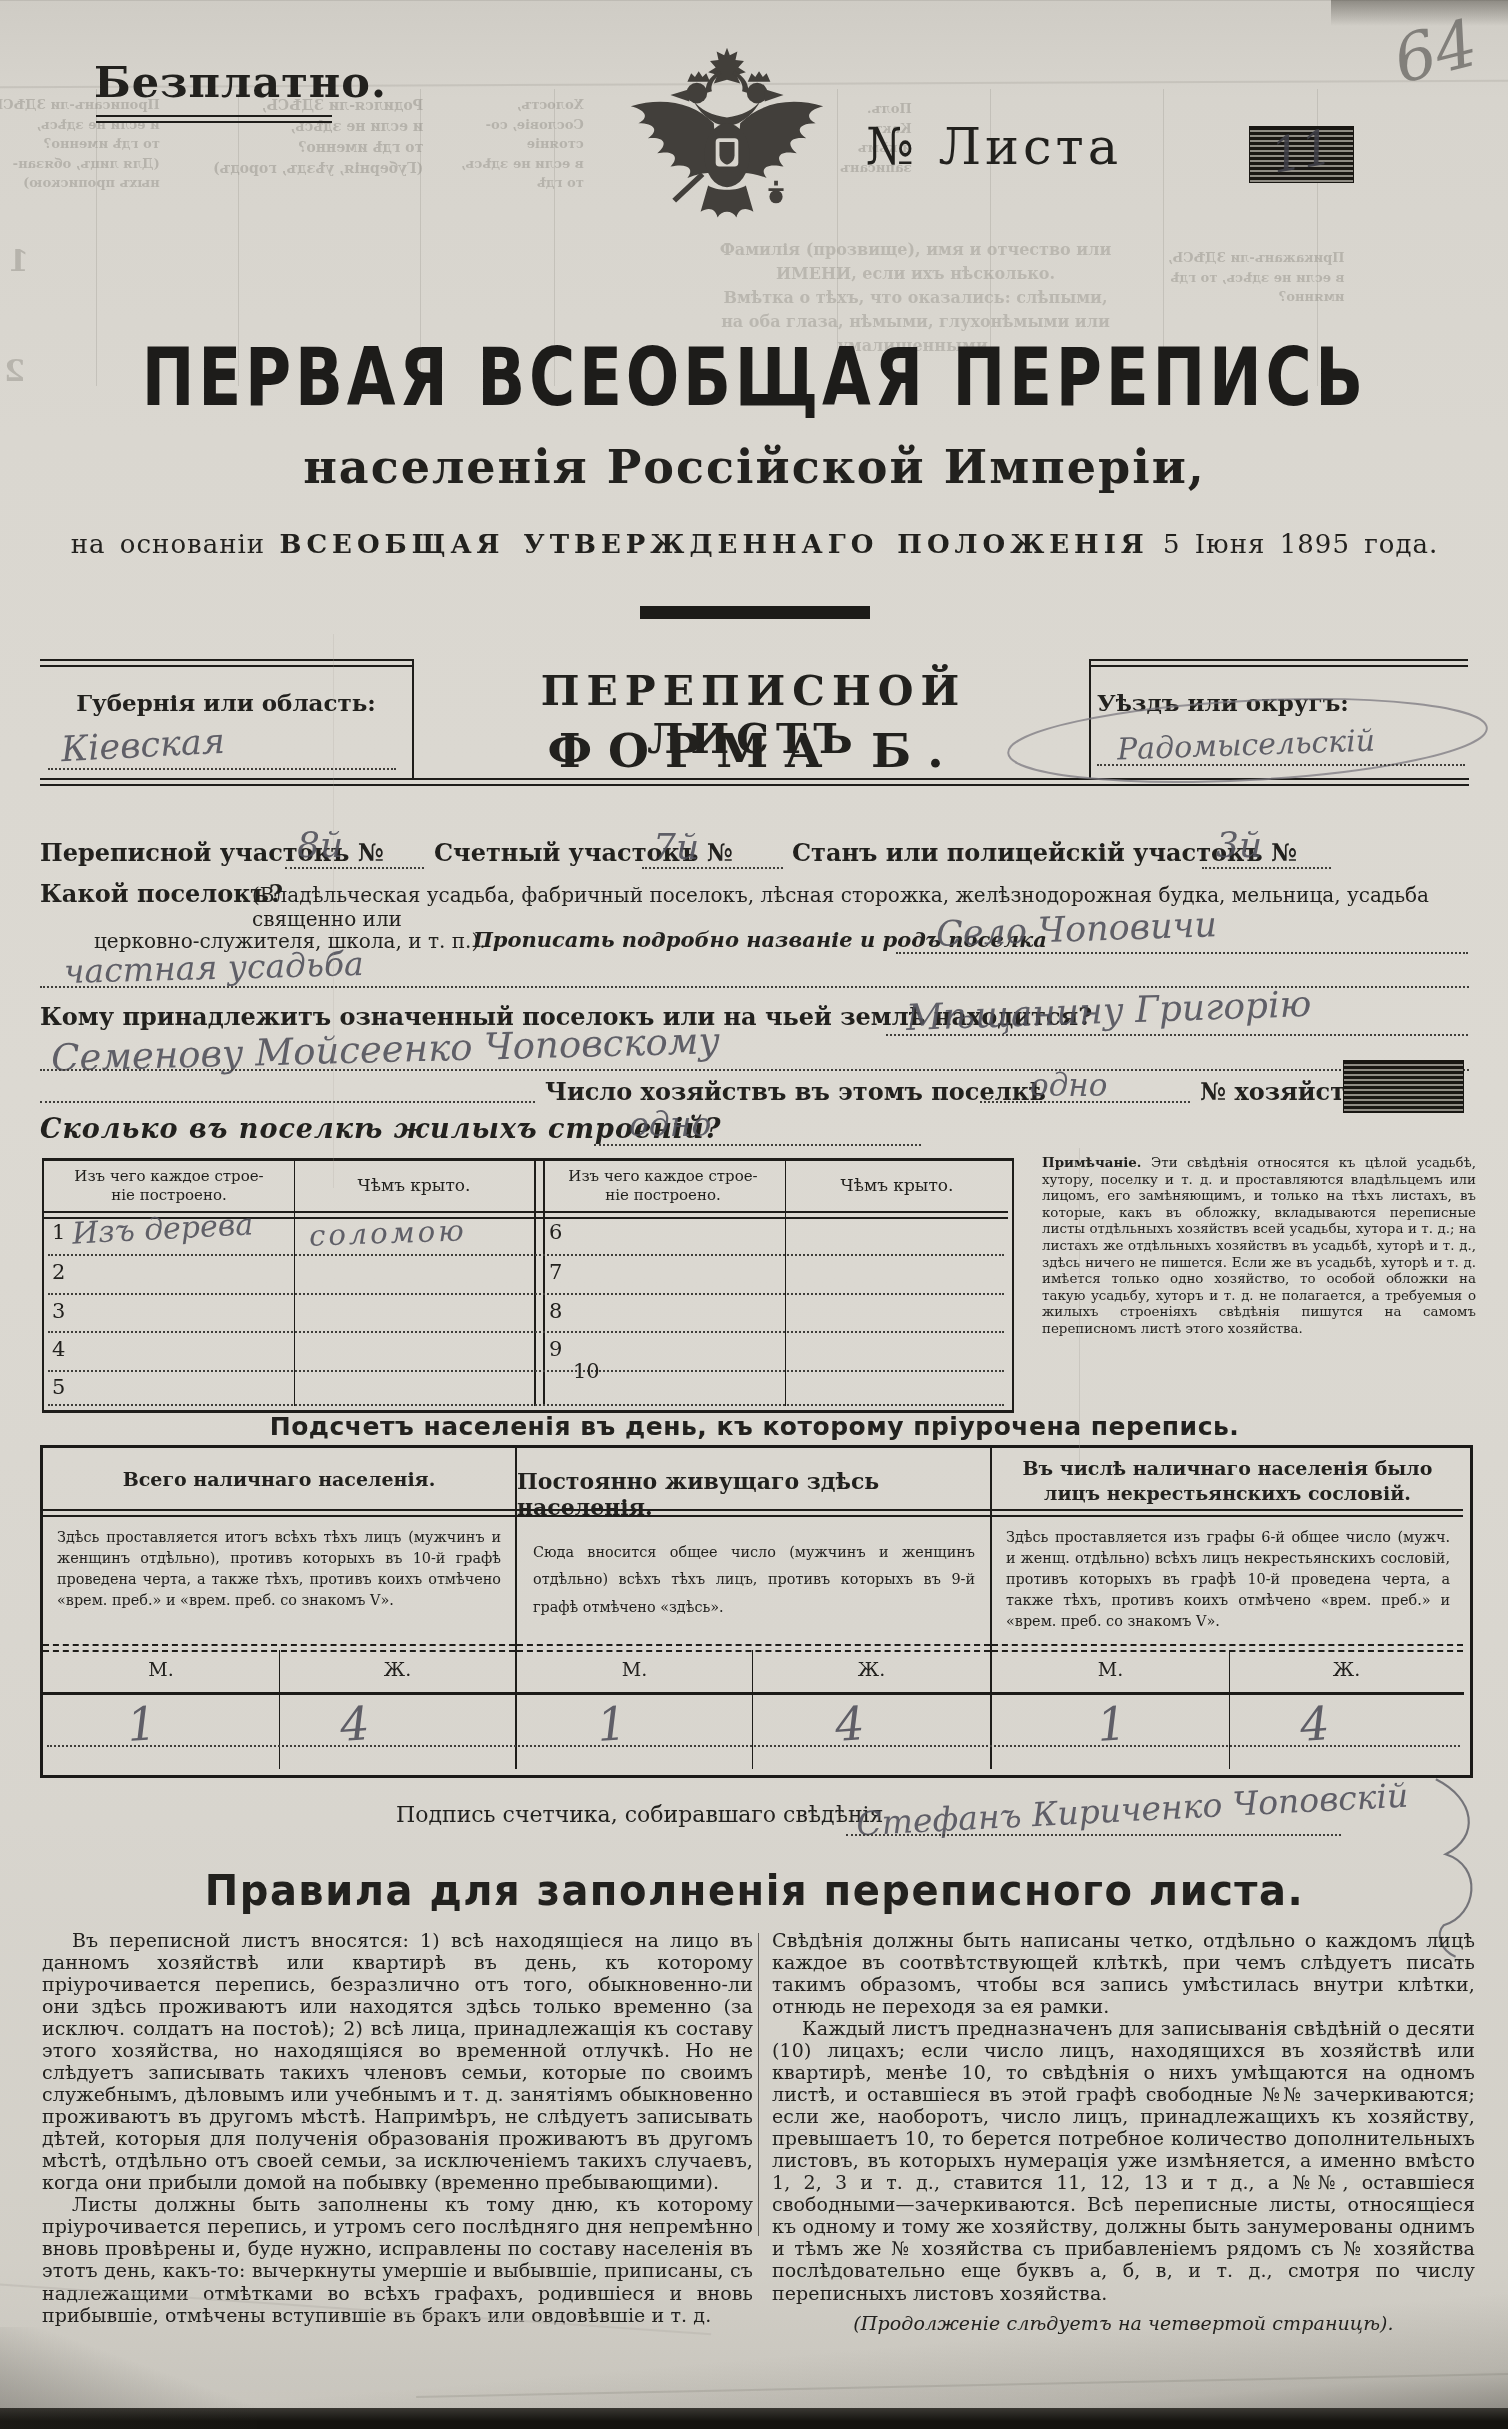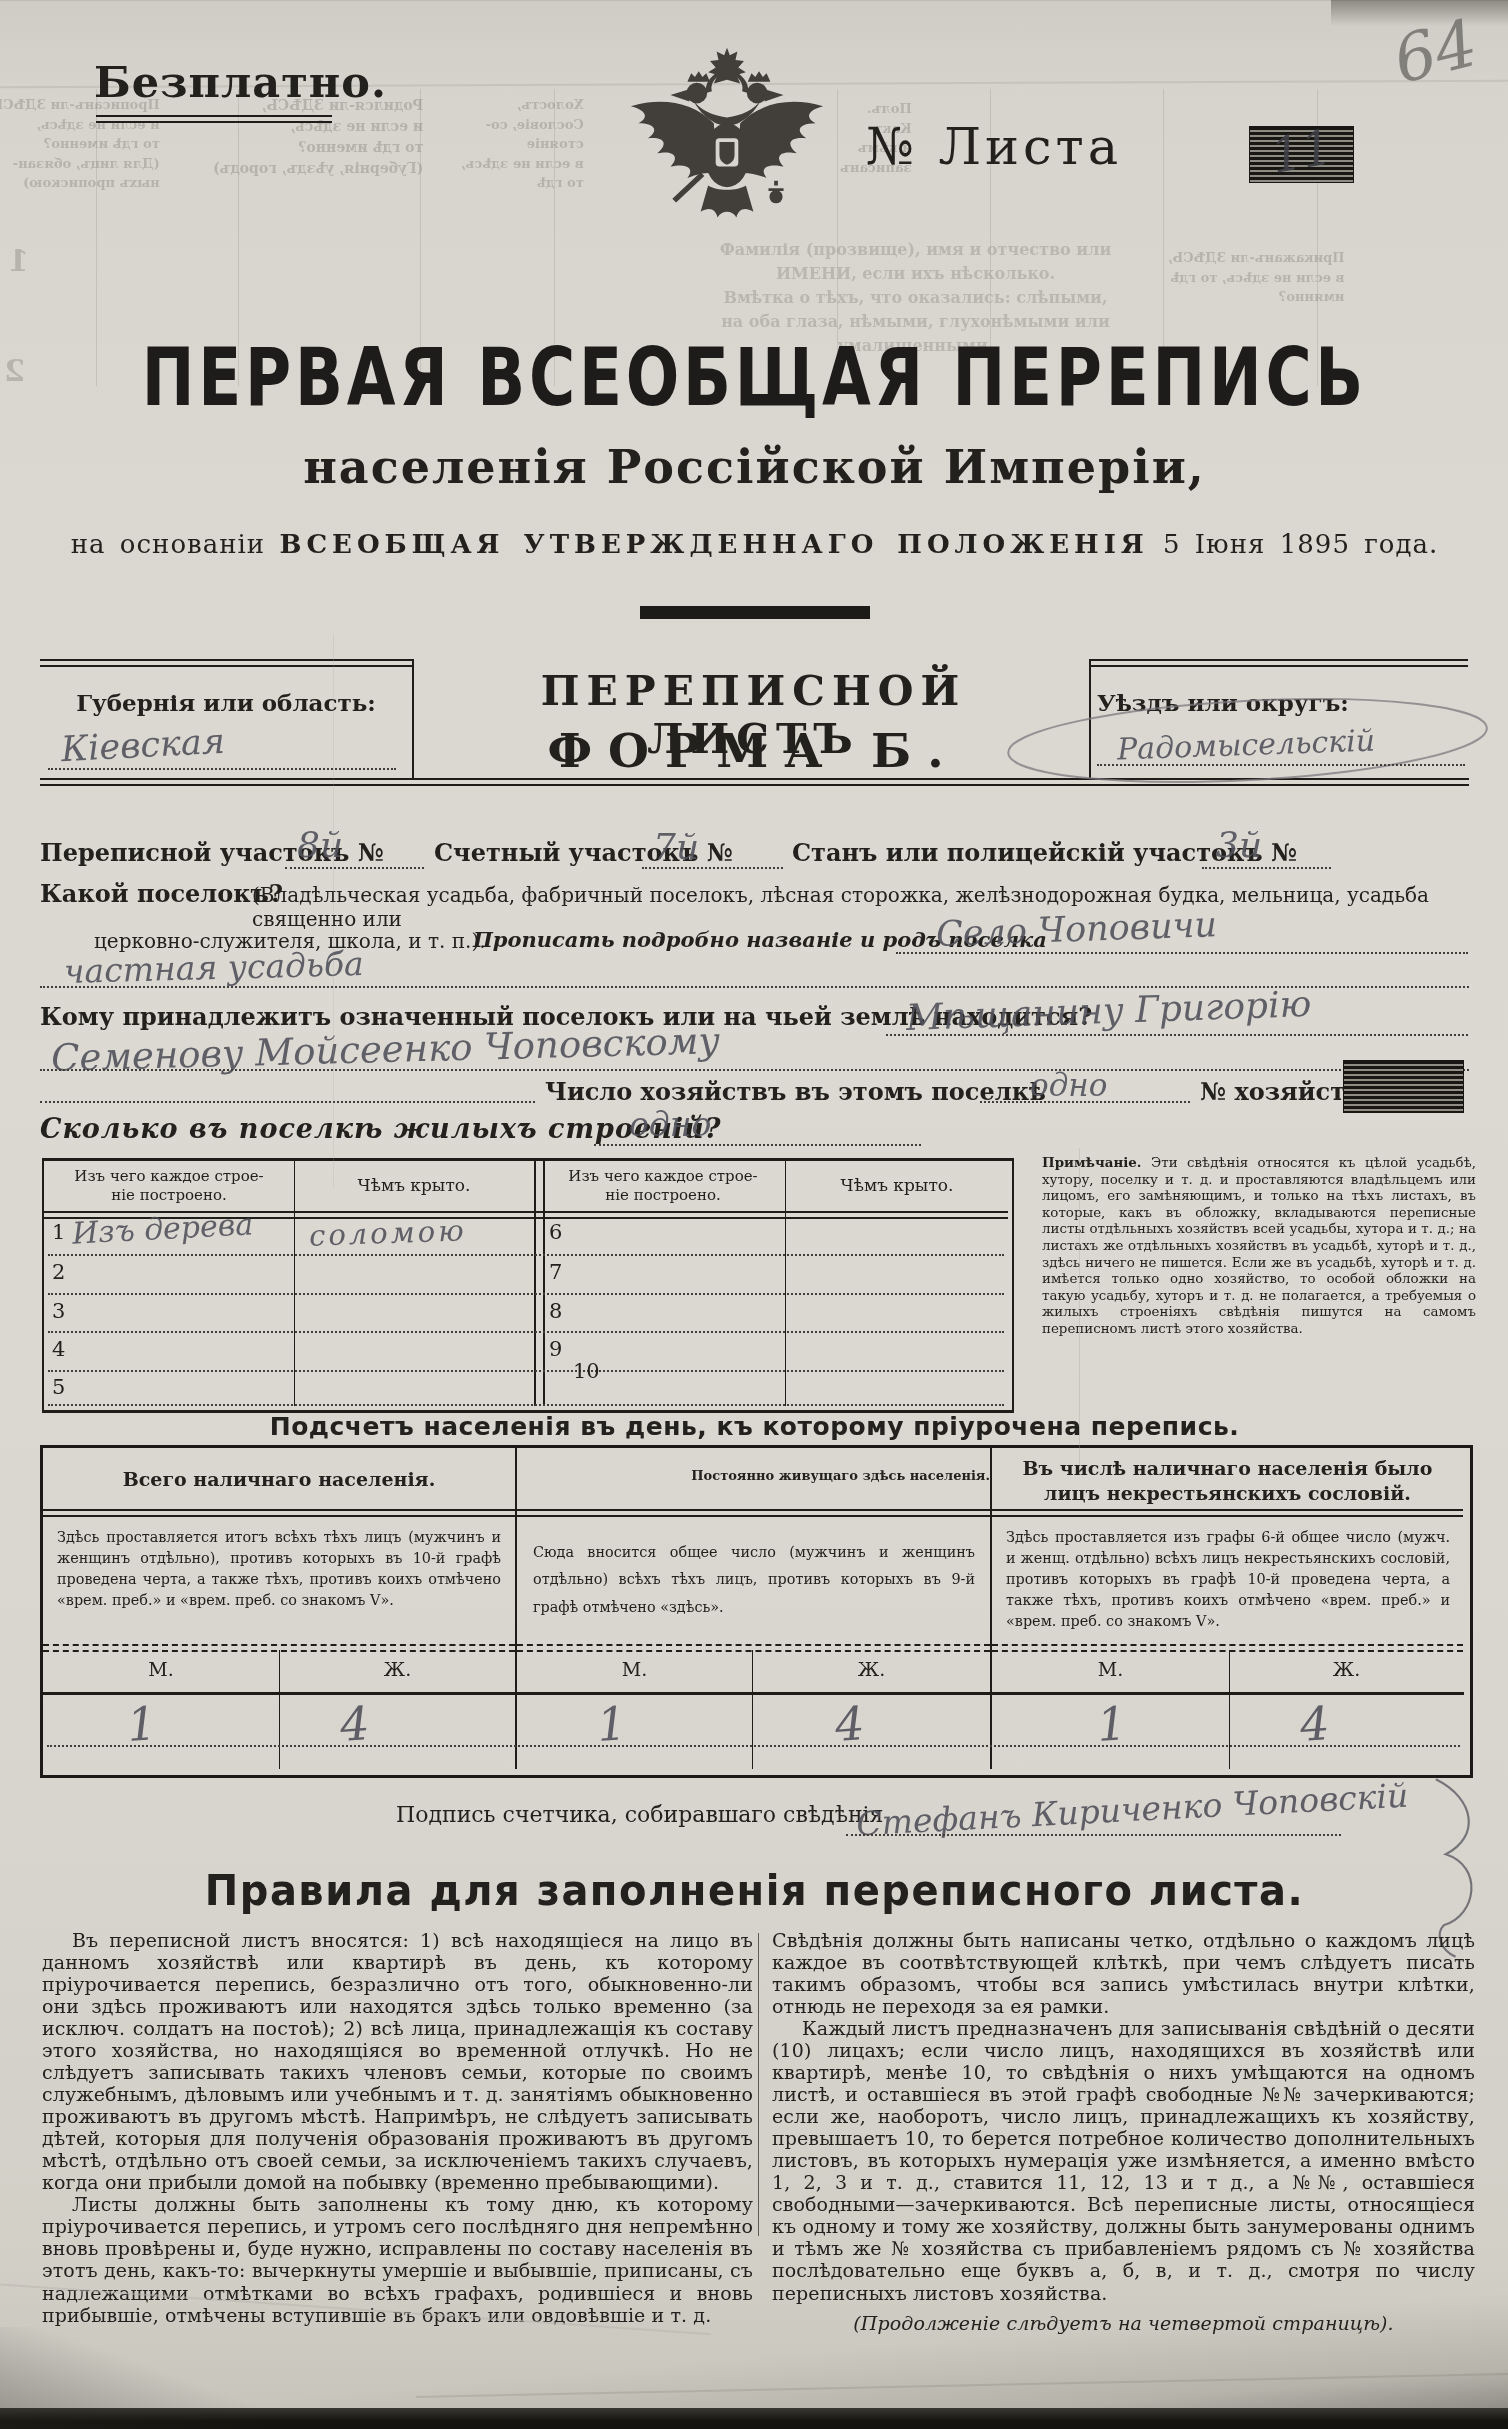"Постоянно живущаго здѣсь населенія." div.abs { font-size: 13px -> 22px; text-align: right -> left }
